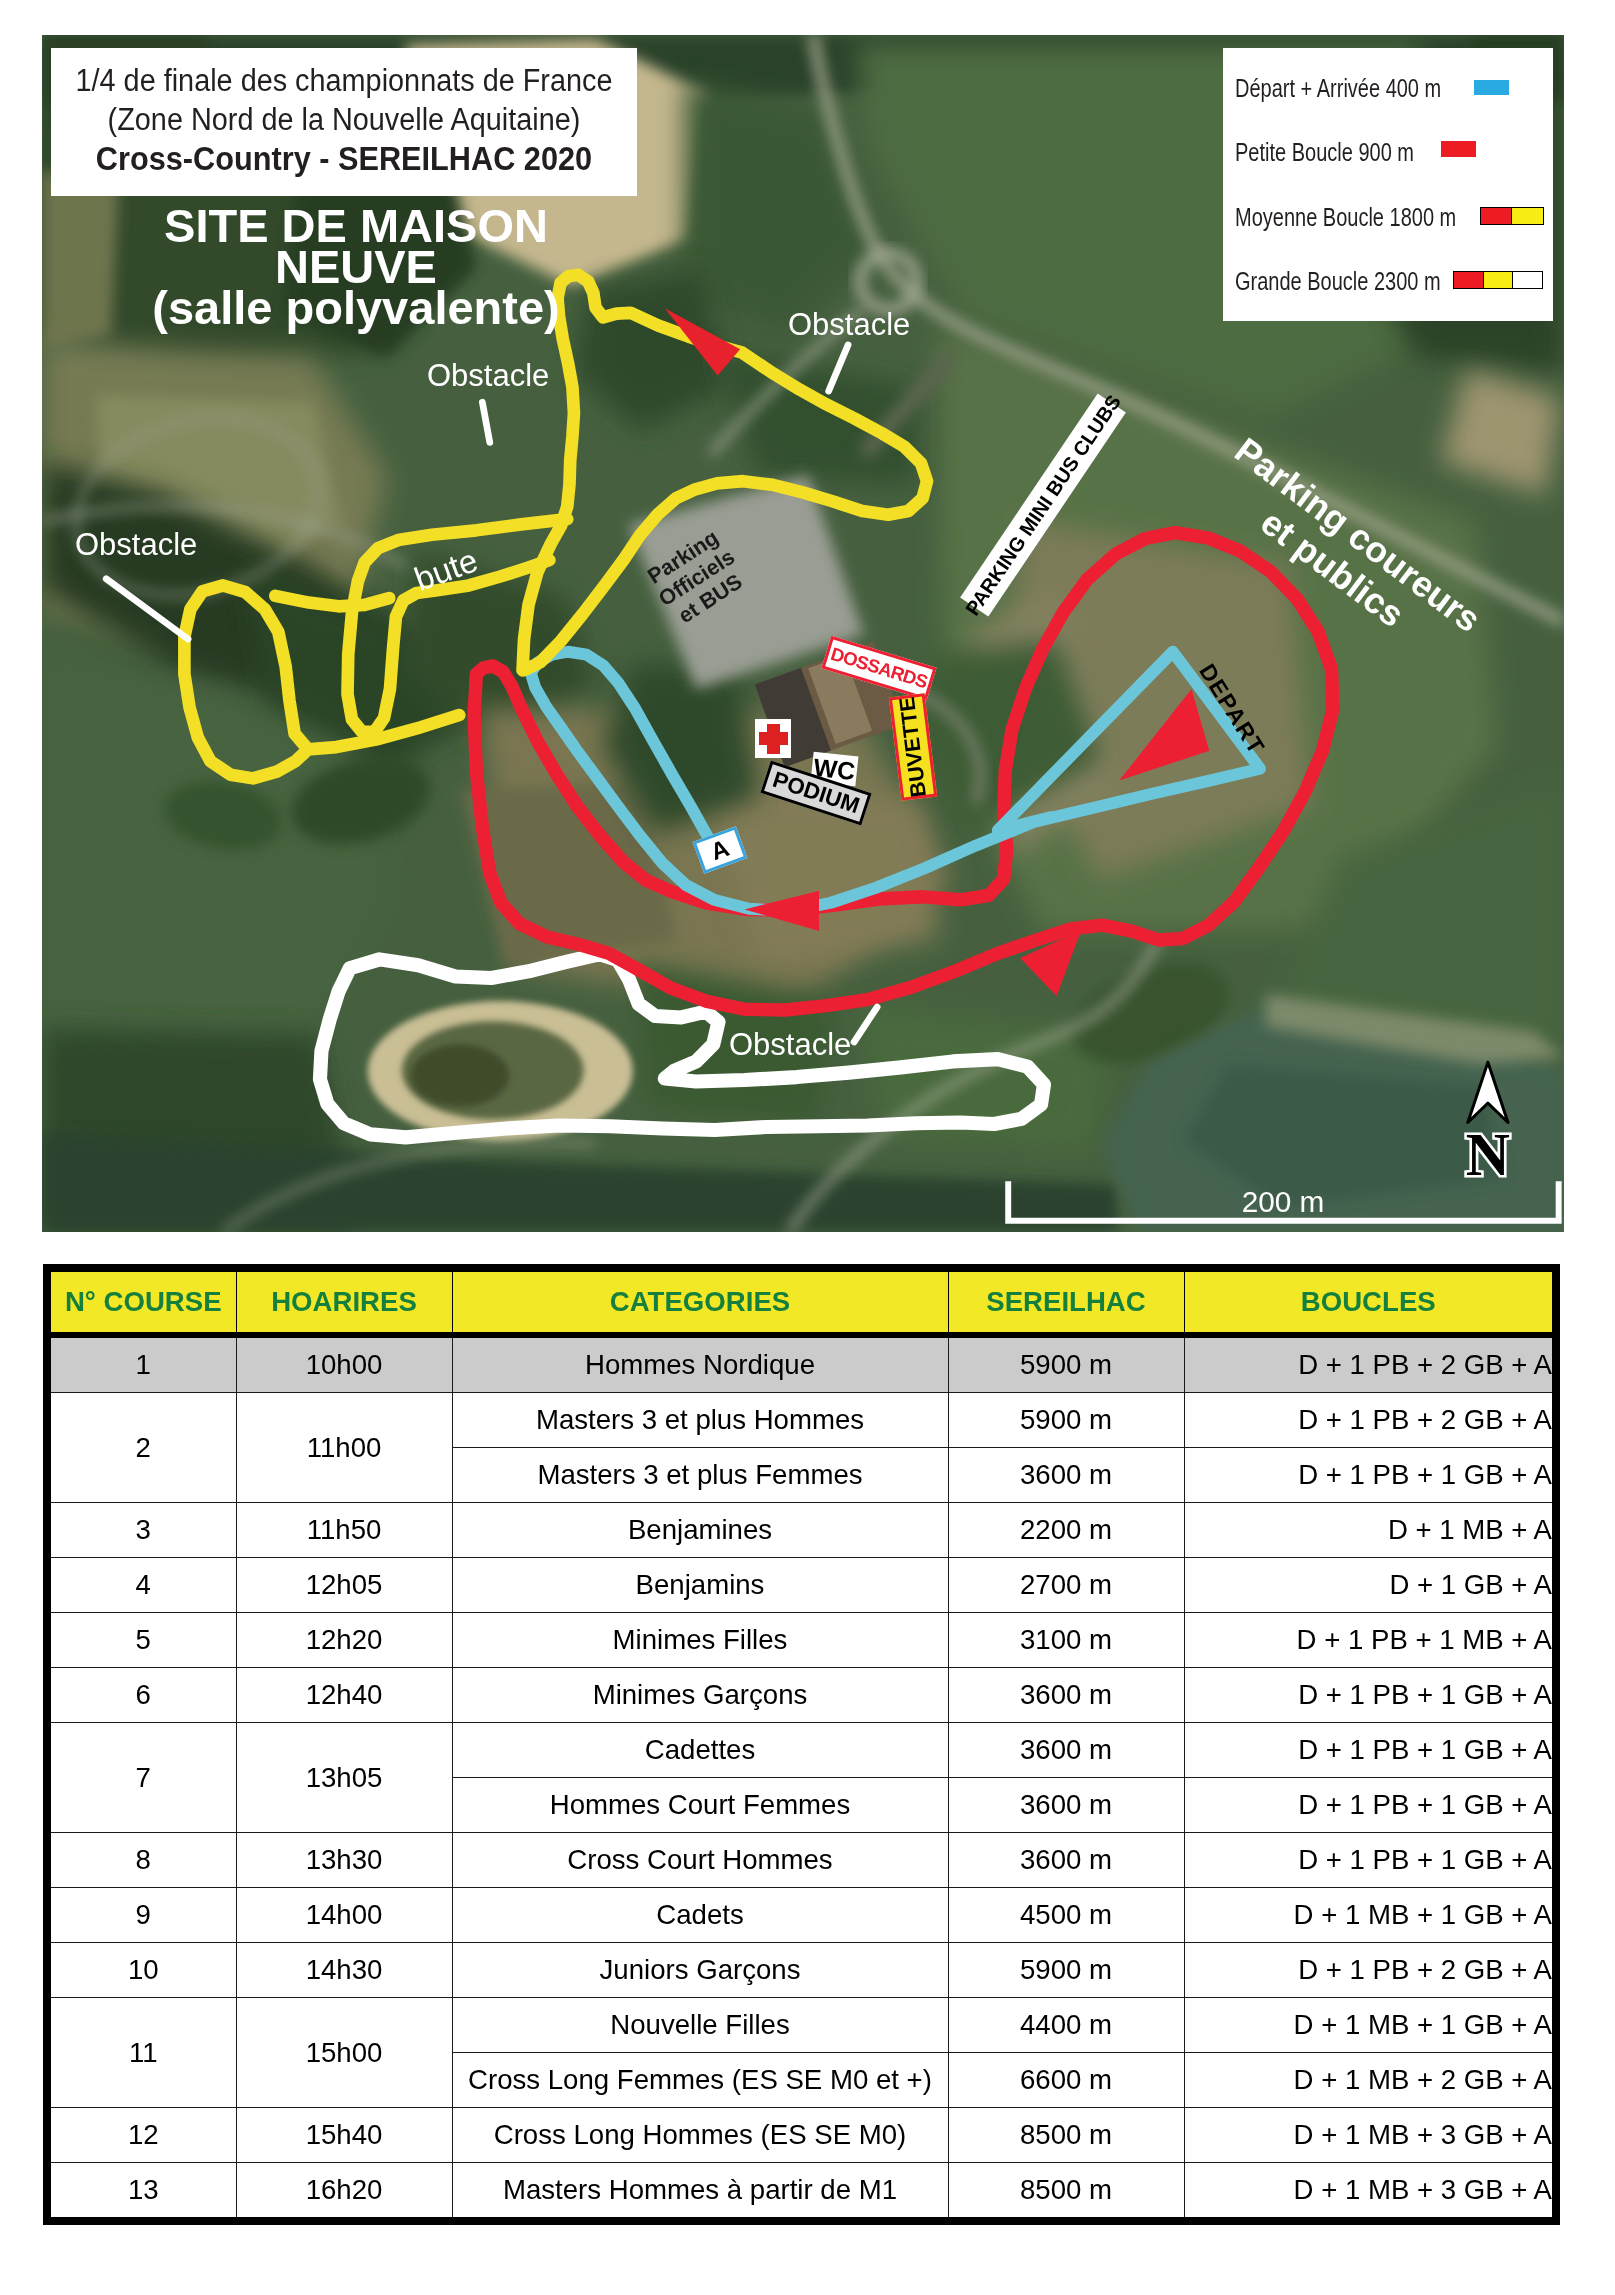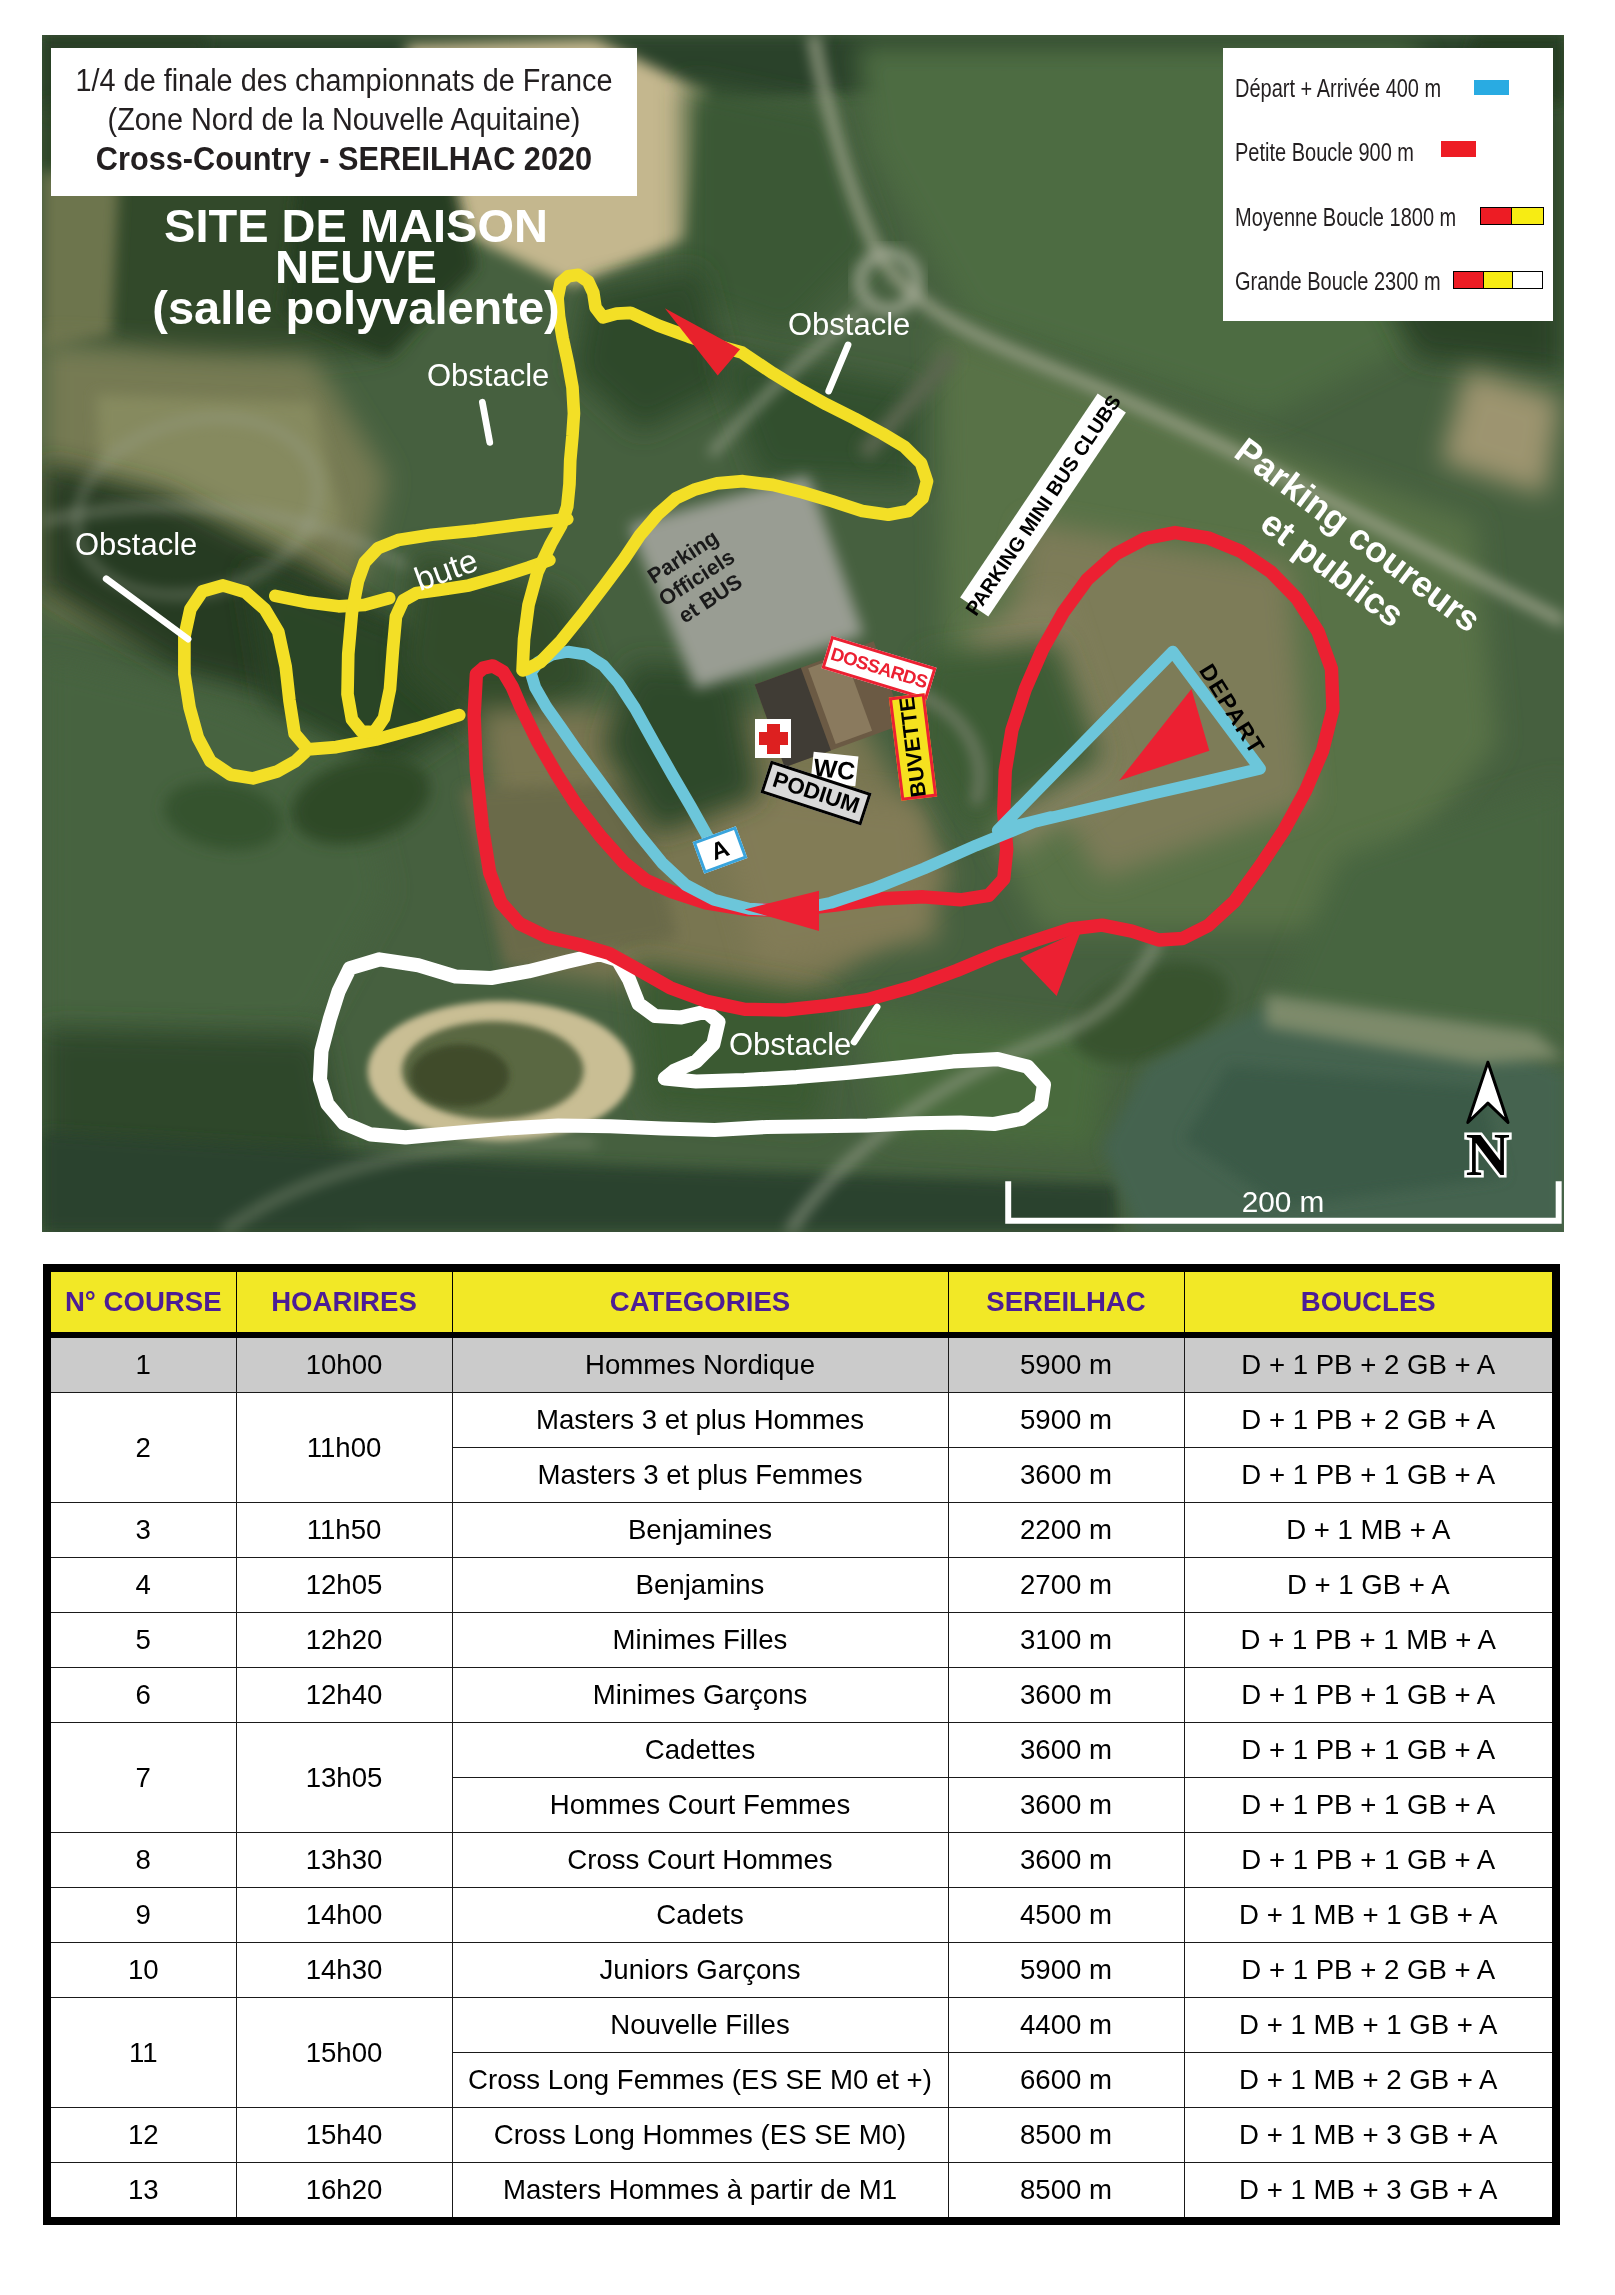"N° COURSE" table.sched th { color: #4c1d95 -> #15803d }
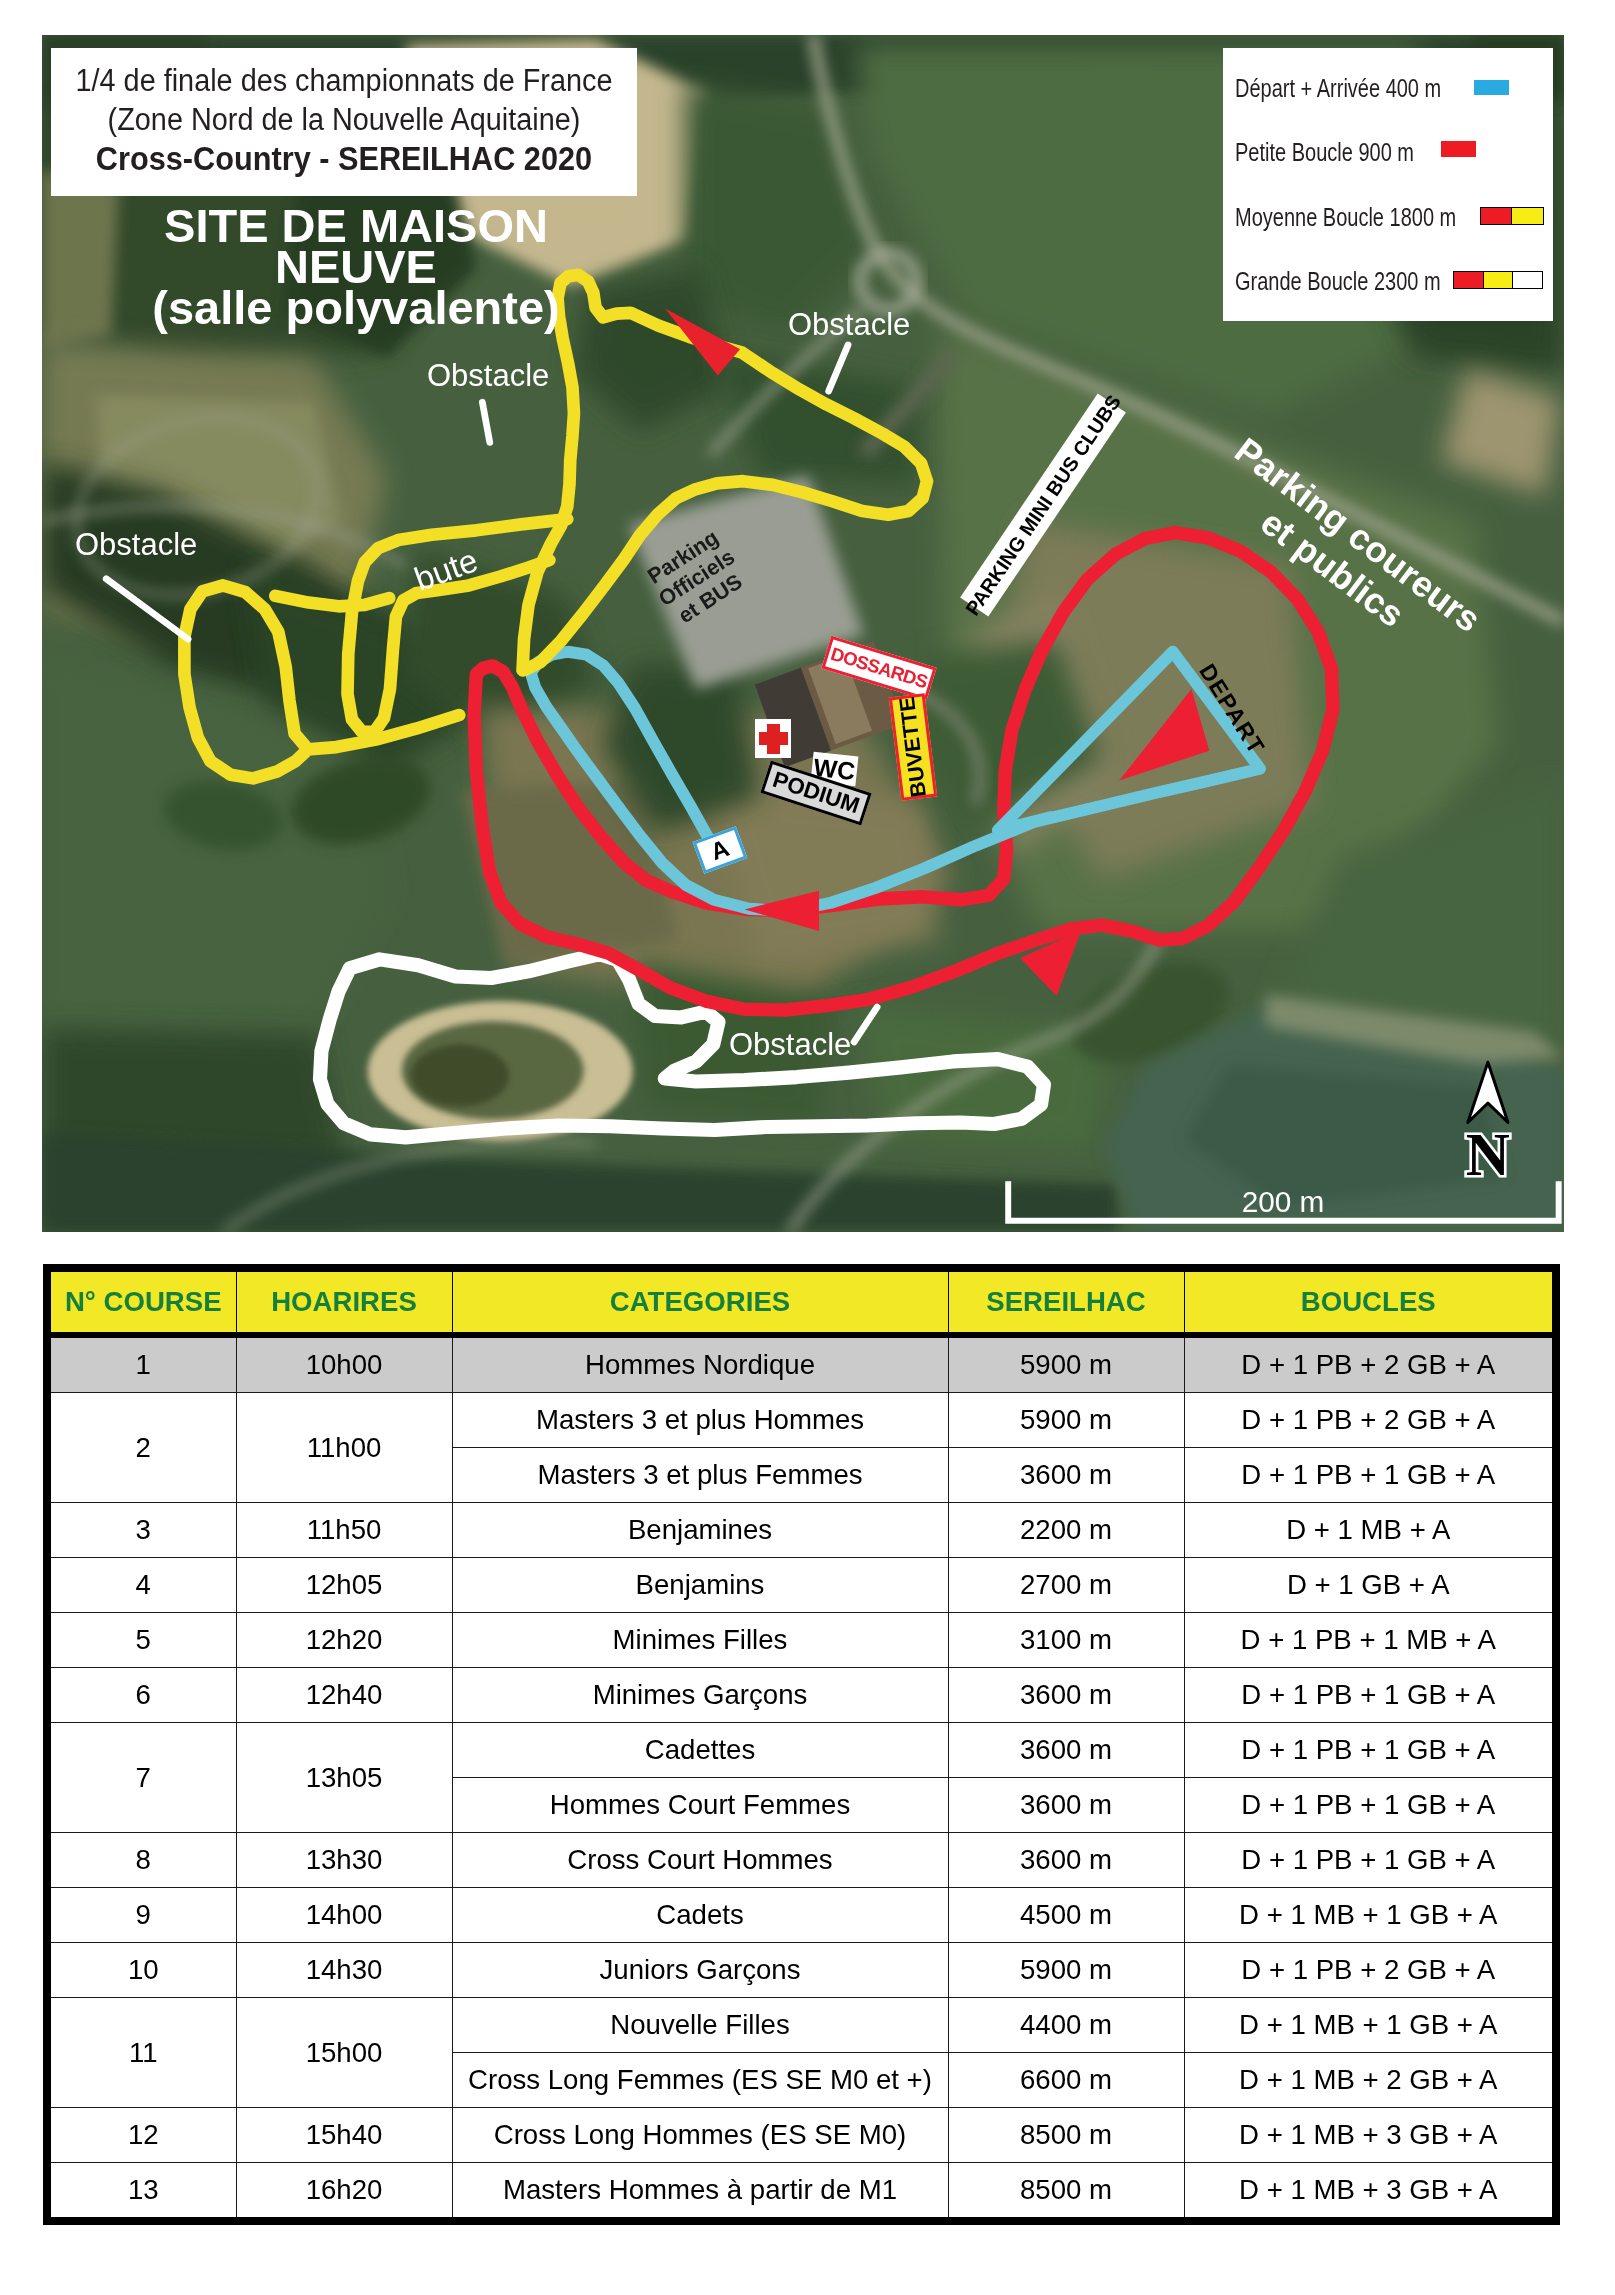"D + 1 PB +" table.sched td.b { text-align: center -> right }
